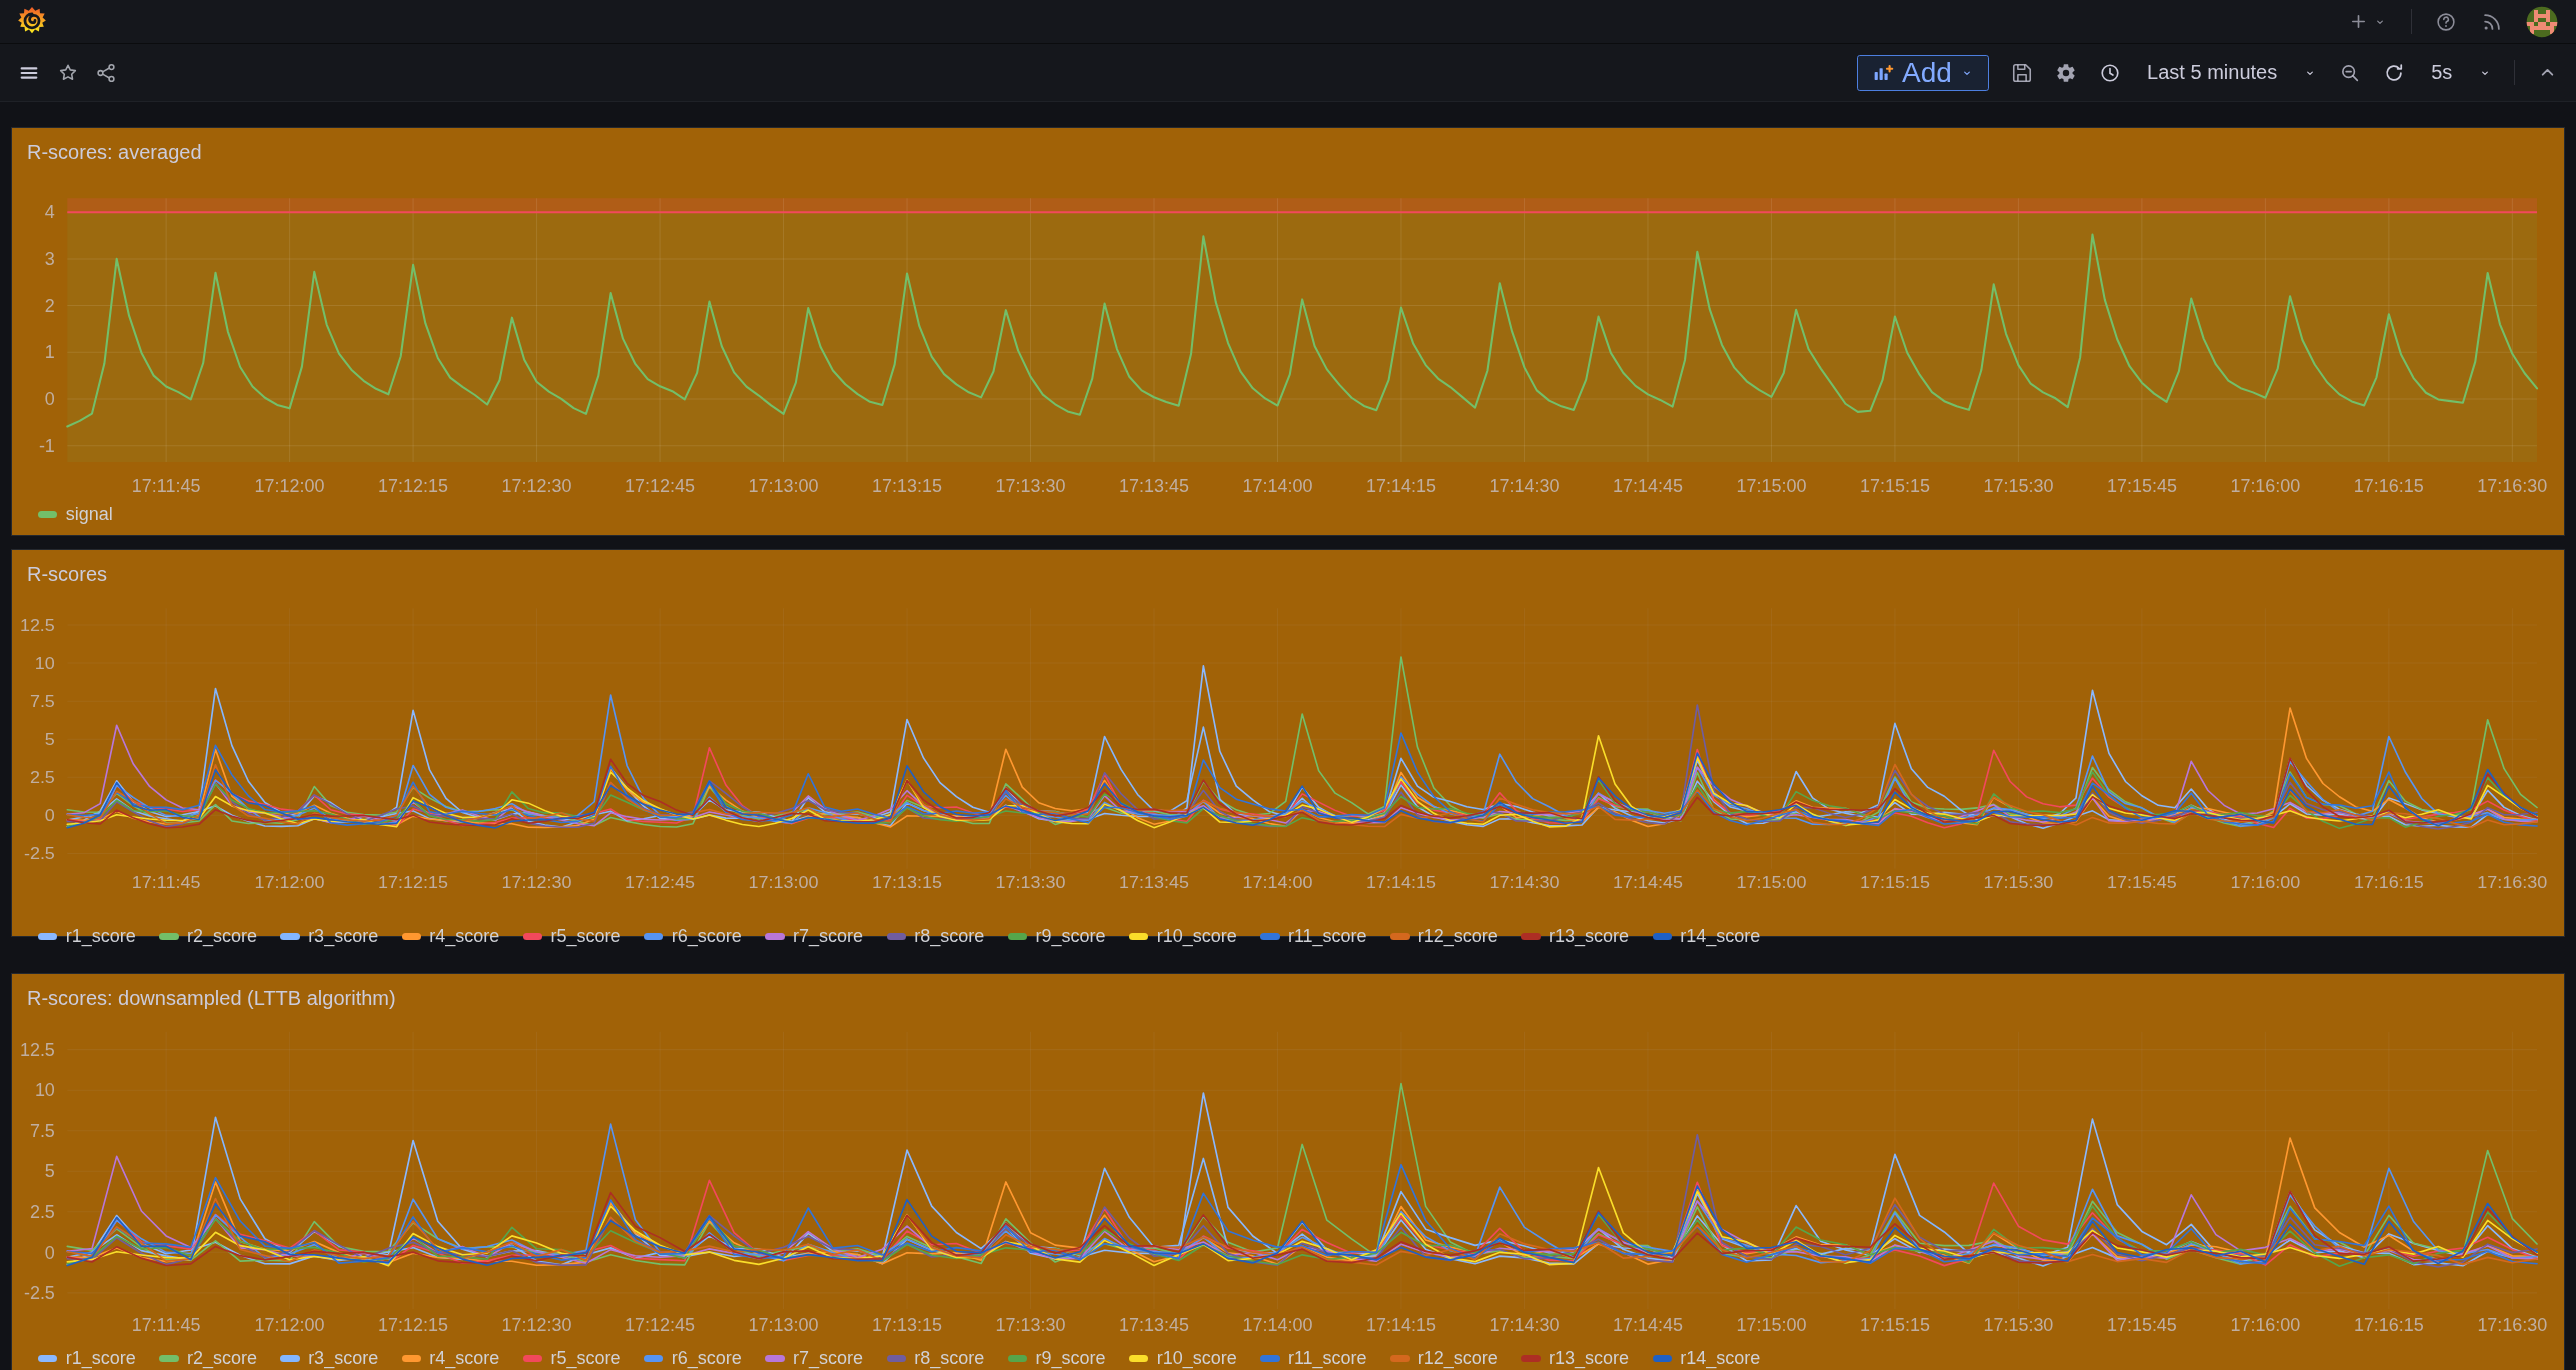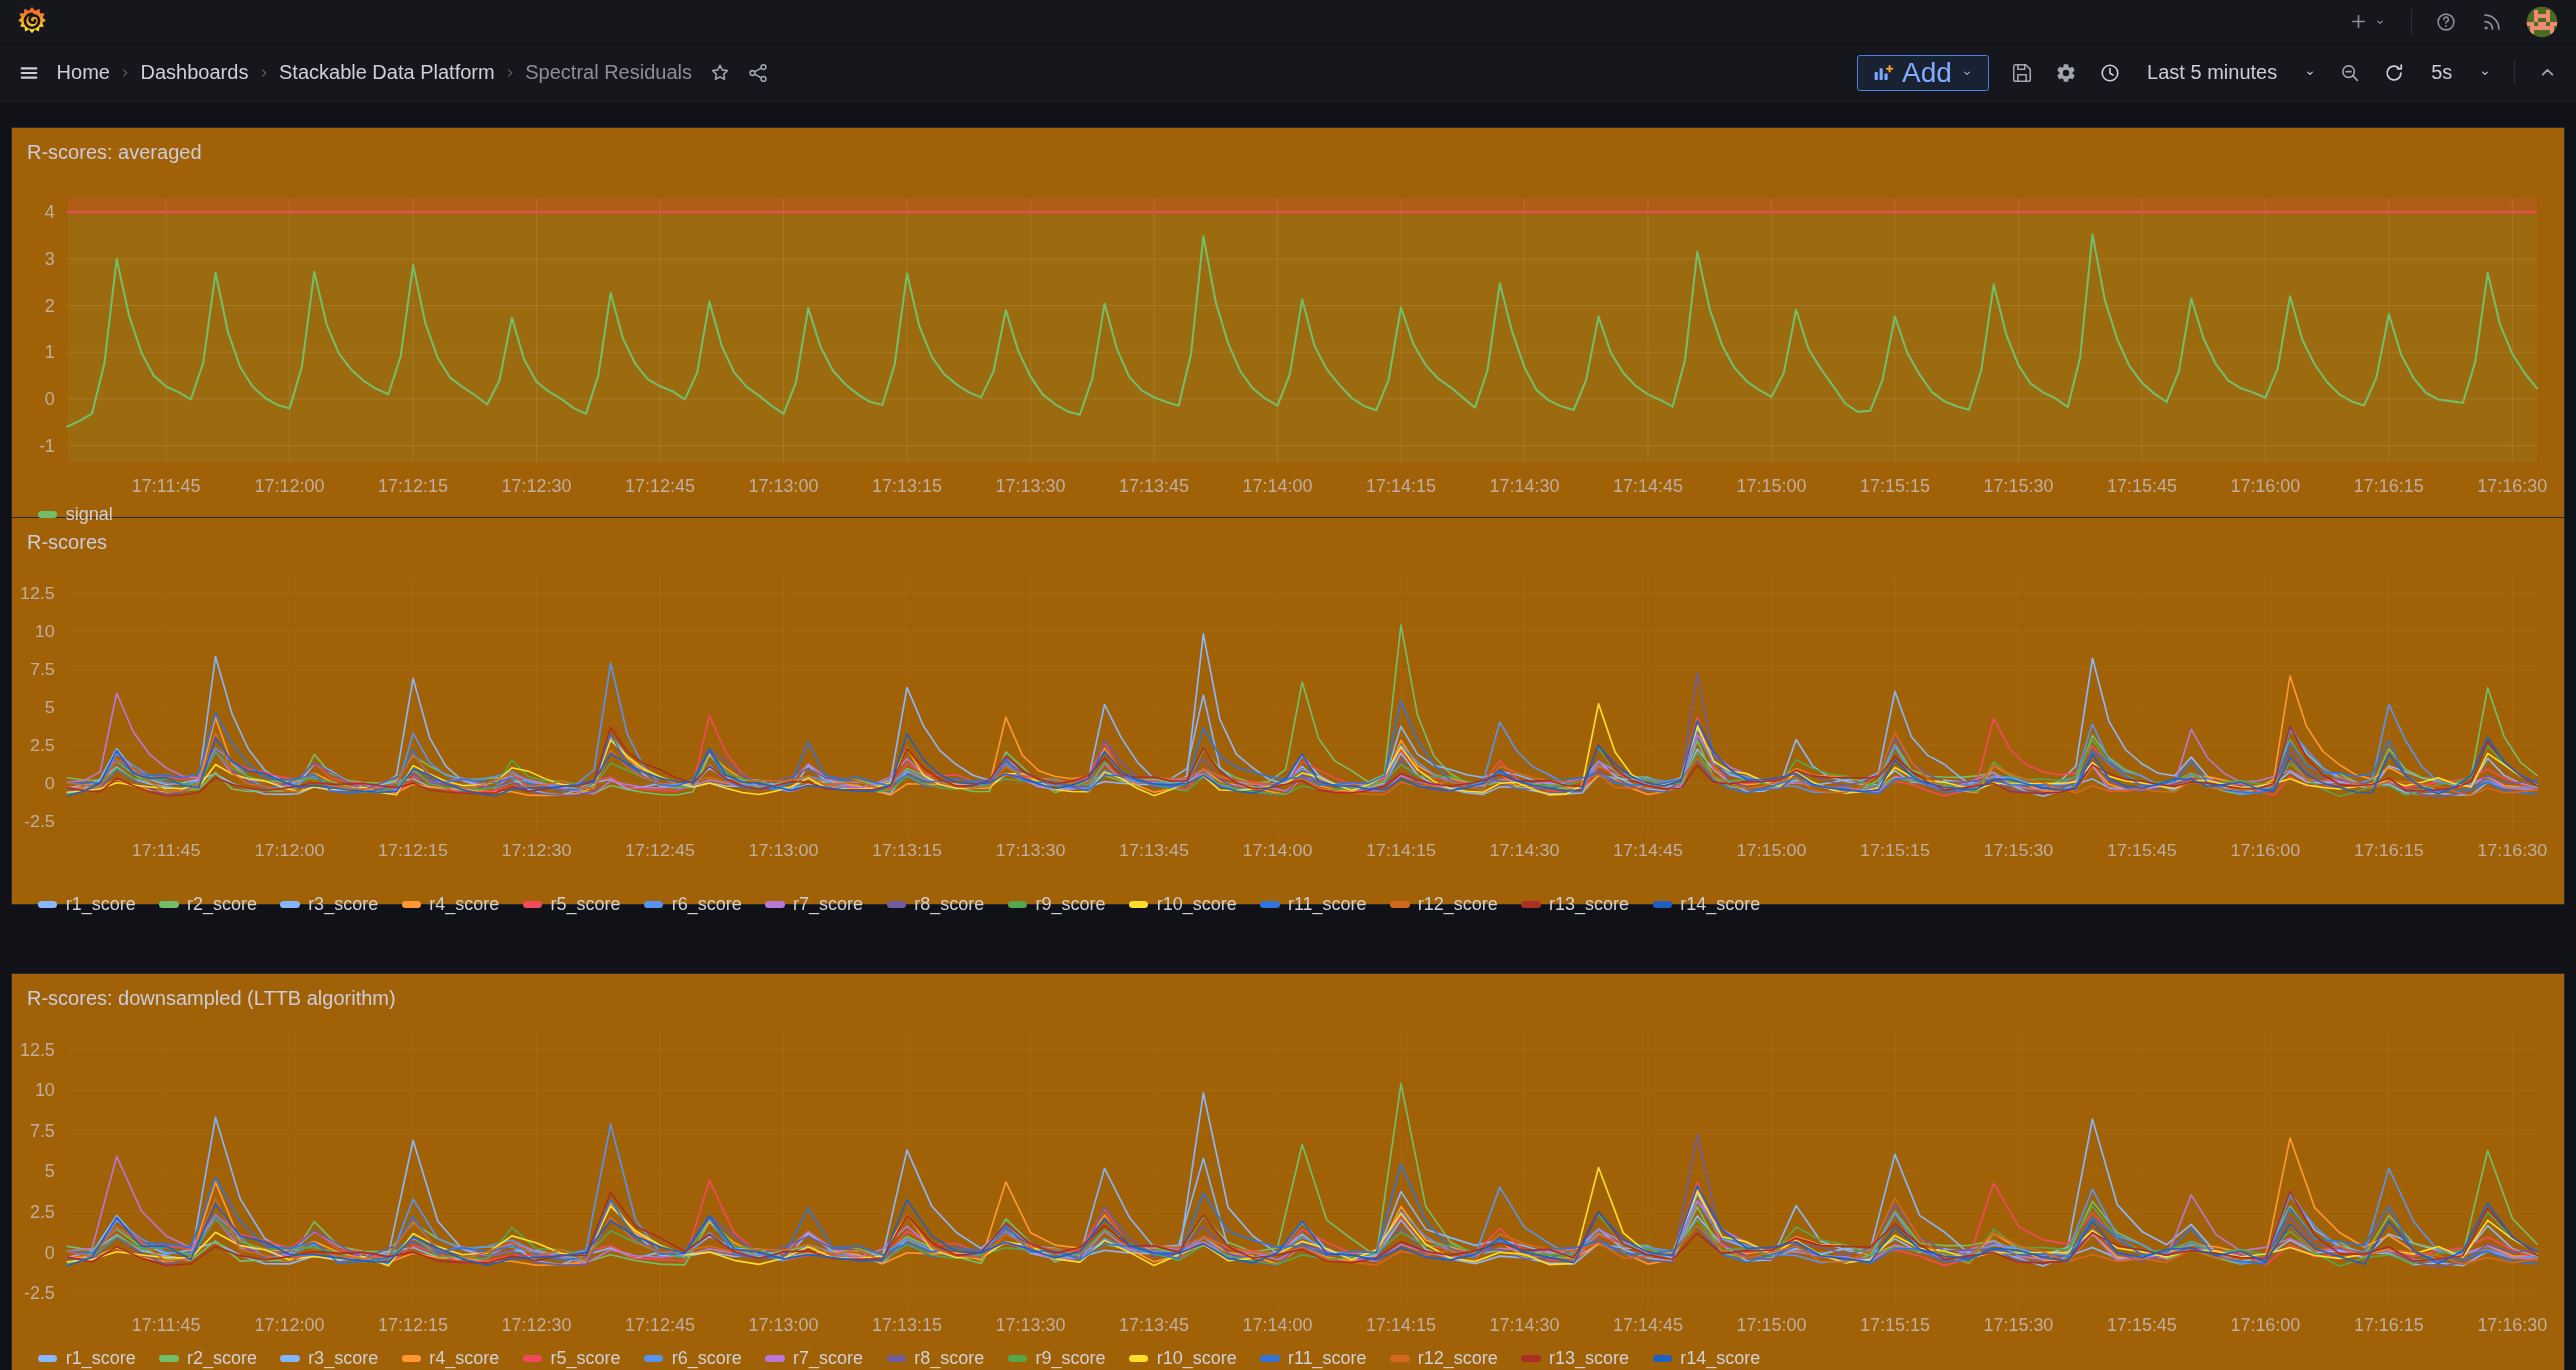"Home" div.crumbs { html: <div> <span>Home</span> <span> <svg> <path></path> </svg> </span> <span>Dashboards</span> <span> <svg> <path></path> </svg> </span> <span>Stackable Data Platform</span> <span> <svg> <path></path> </svg> </span> <span>Spectral Residuals</span> </div> -> none }
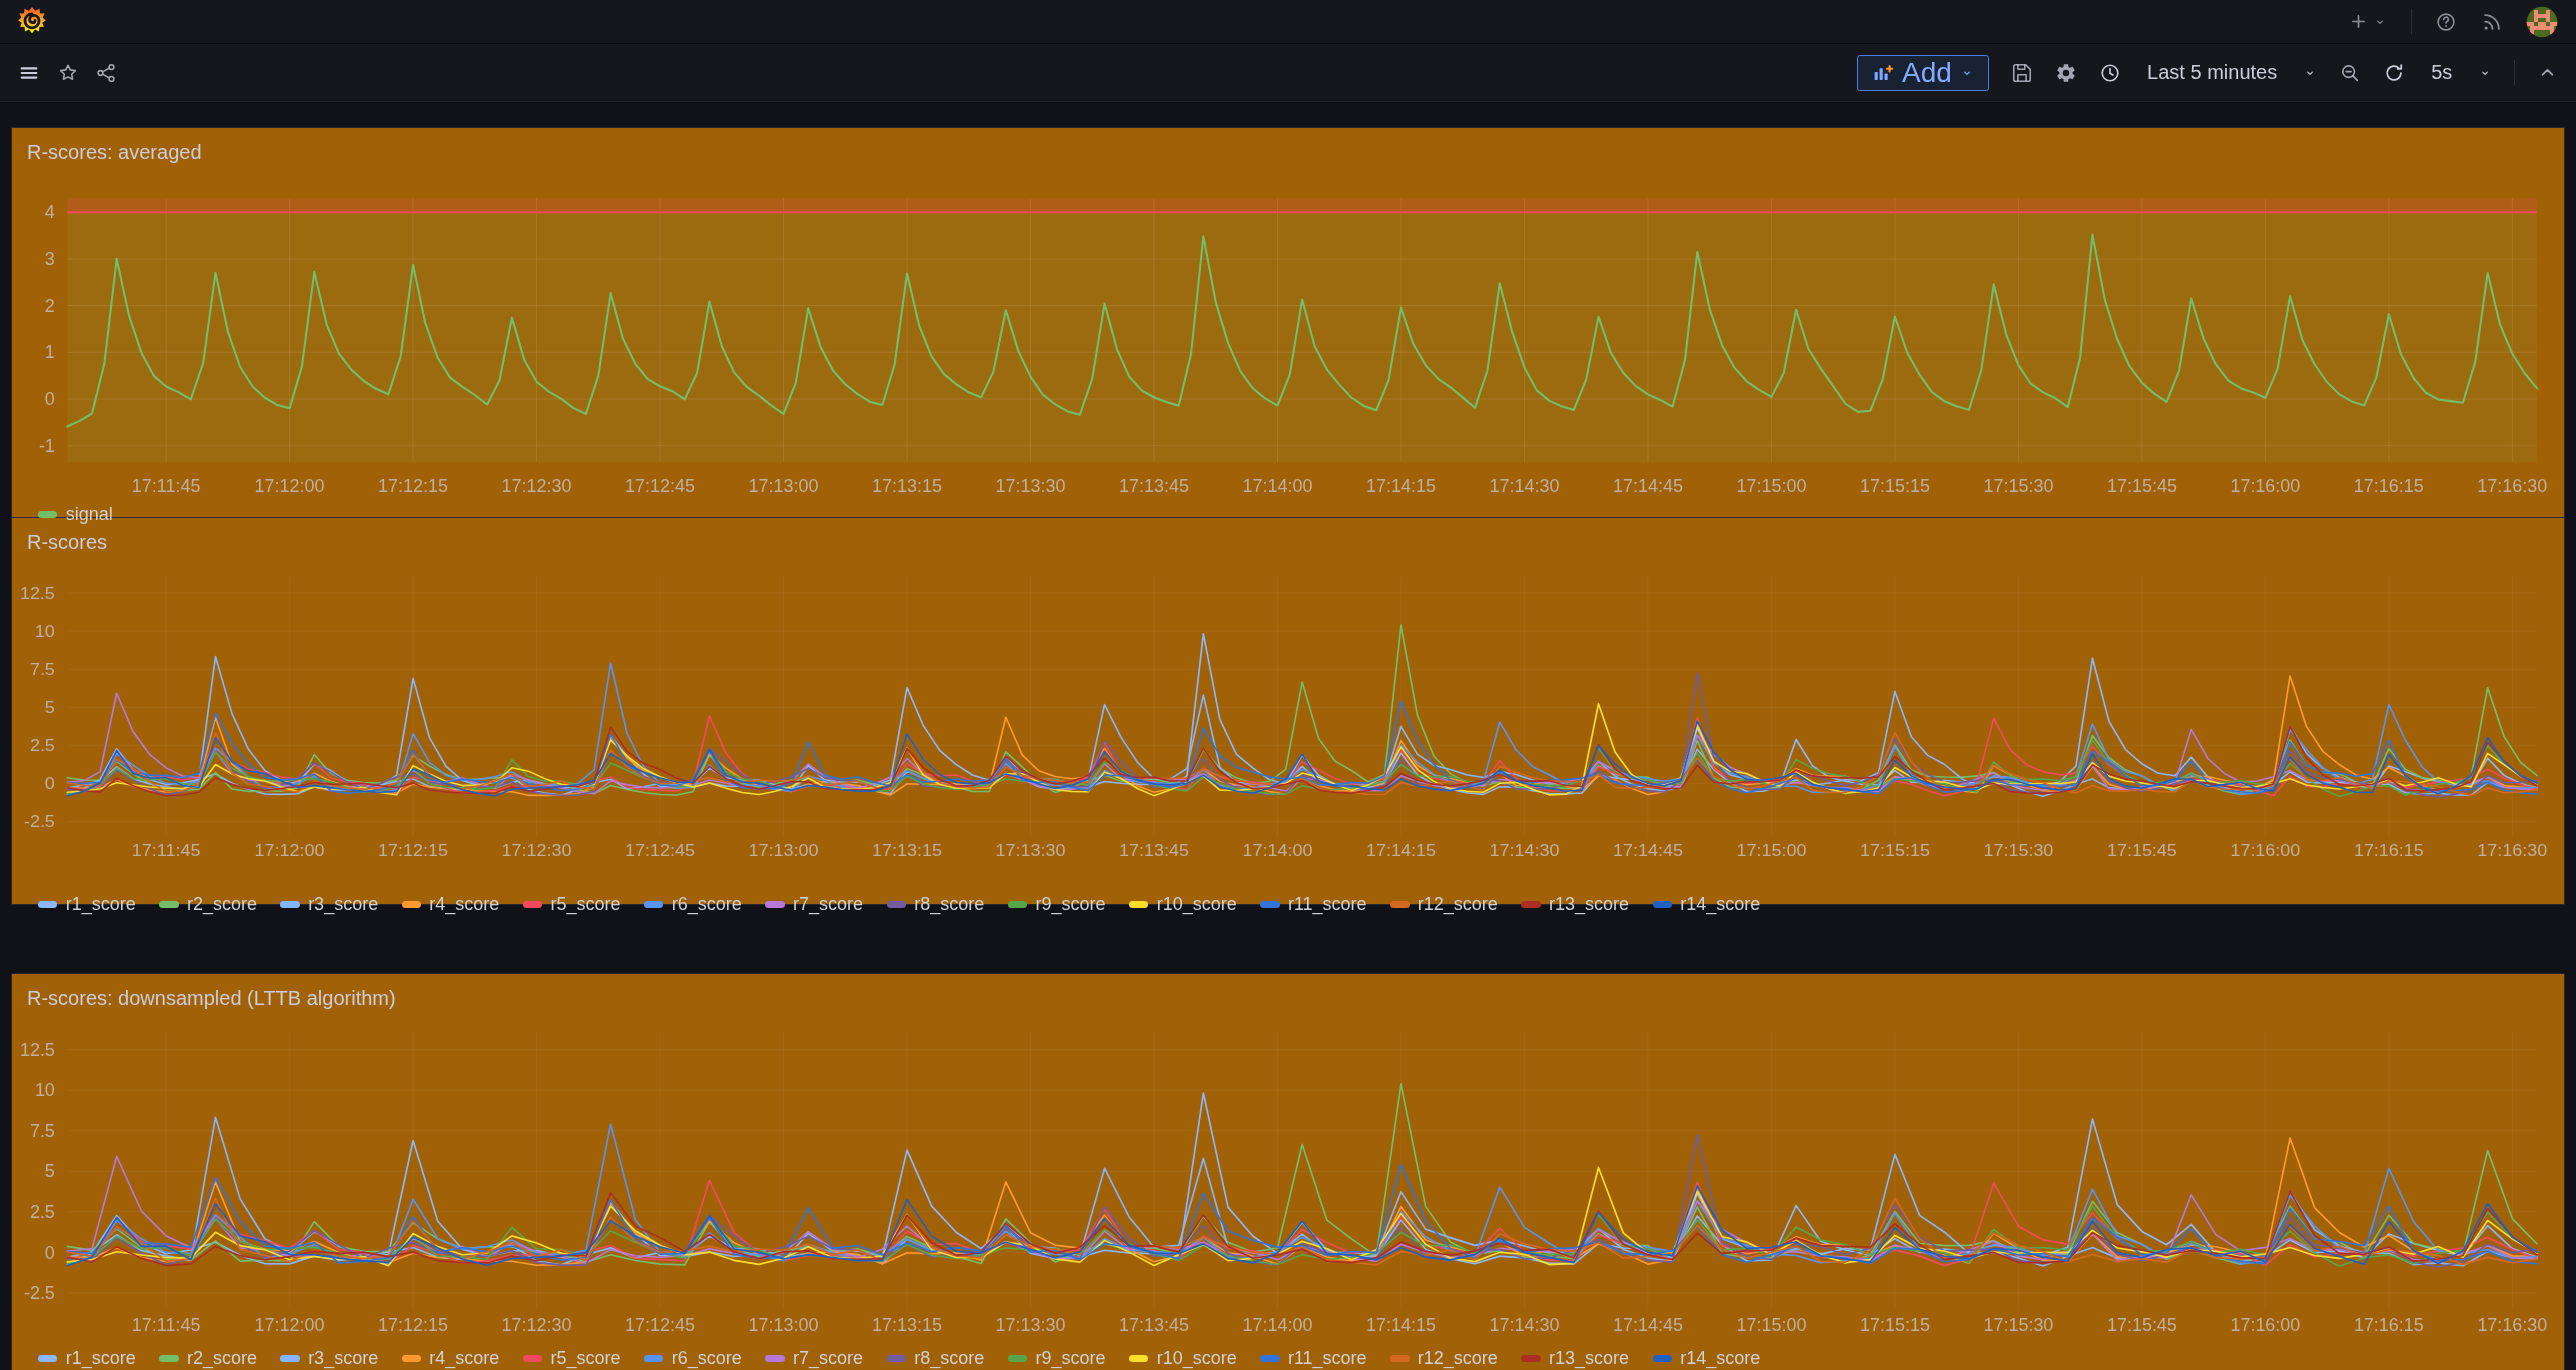"R-scores" section.panel { top: 517px -> 549px }
